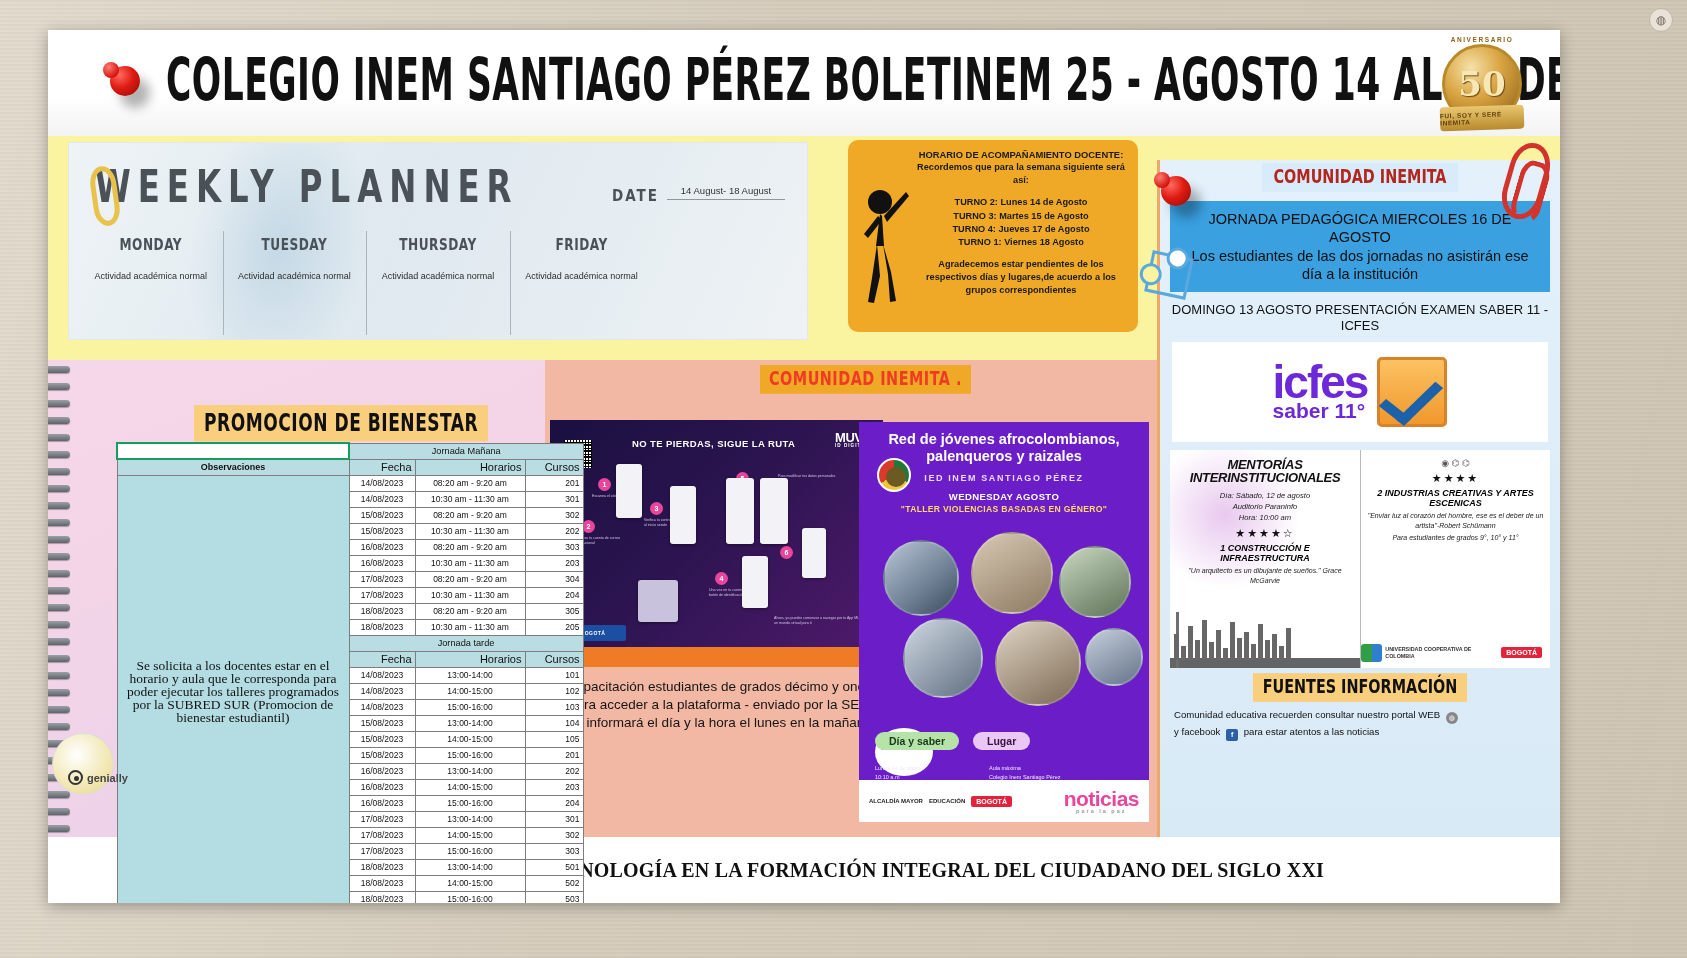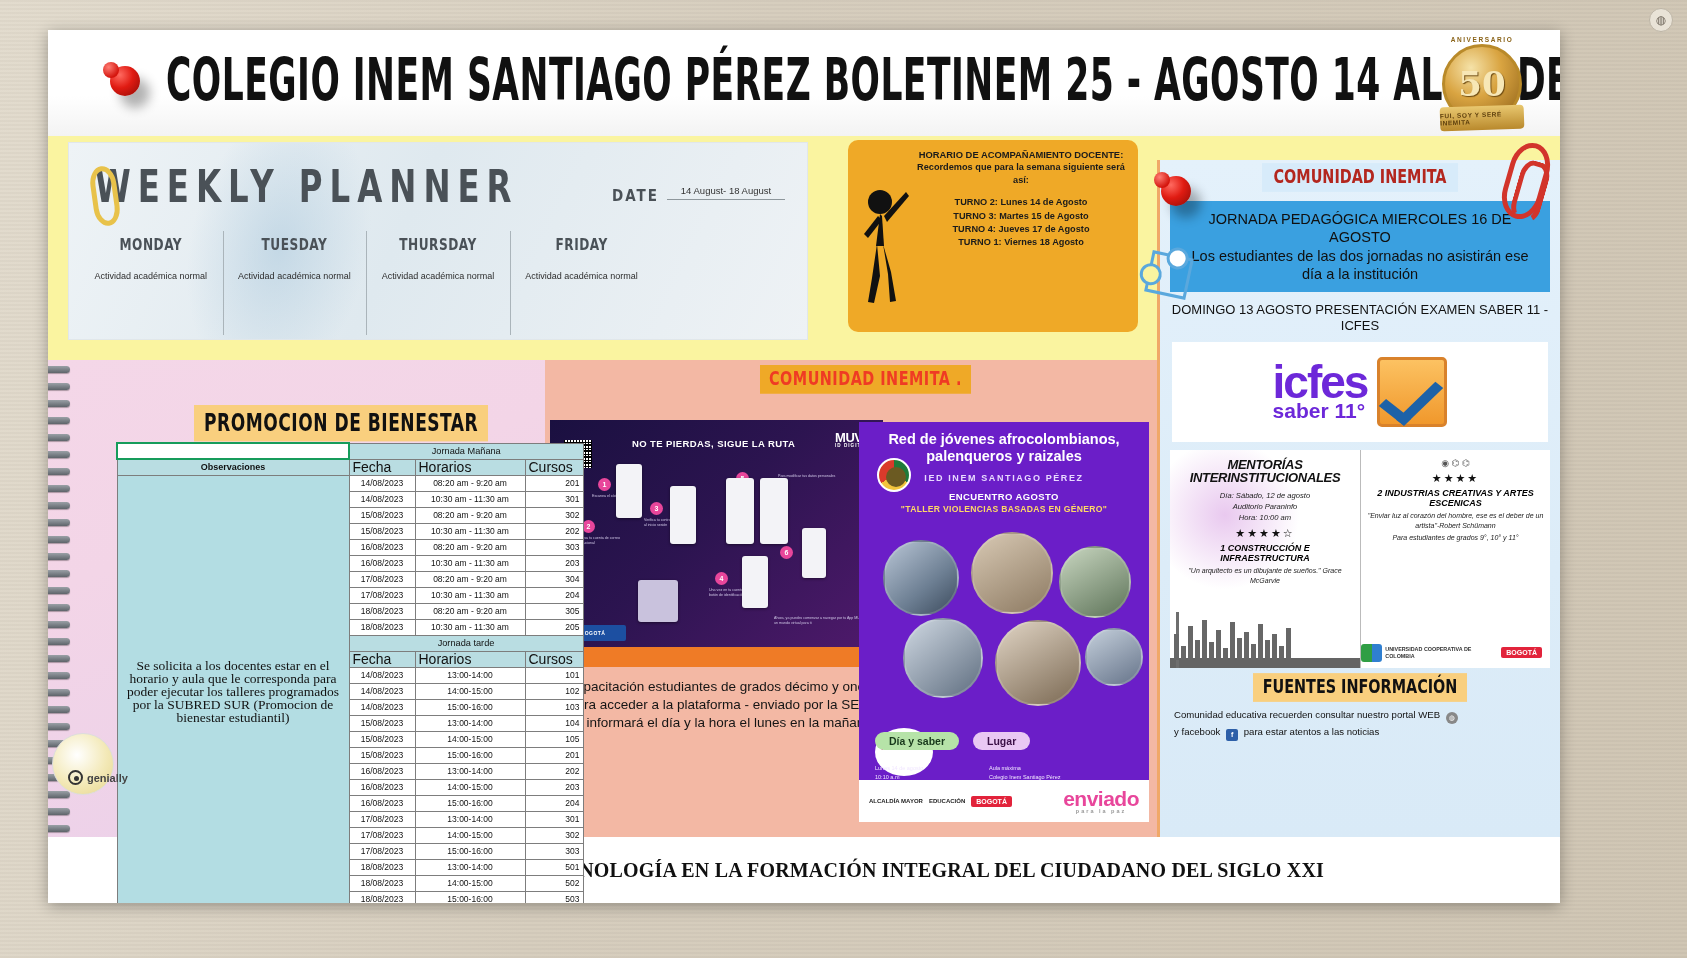"Agradecemos estar pendientes de los" div { html: none -> <div>Agradecemos estar pendientes de los respectivos días y lugares,de acuerdo a los grupos correspondientes</div> }
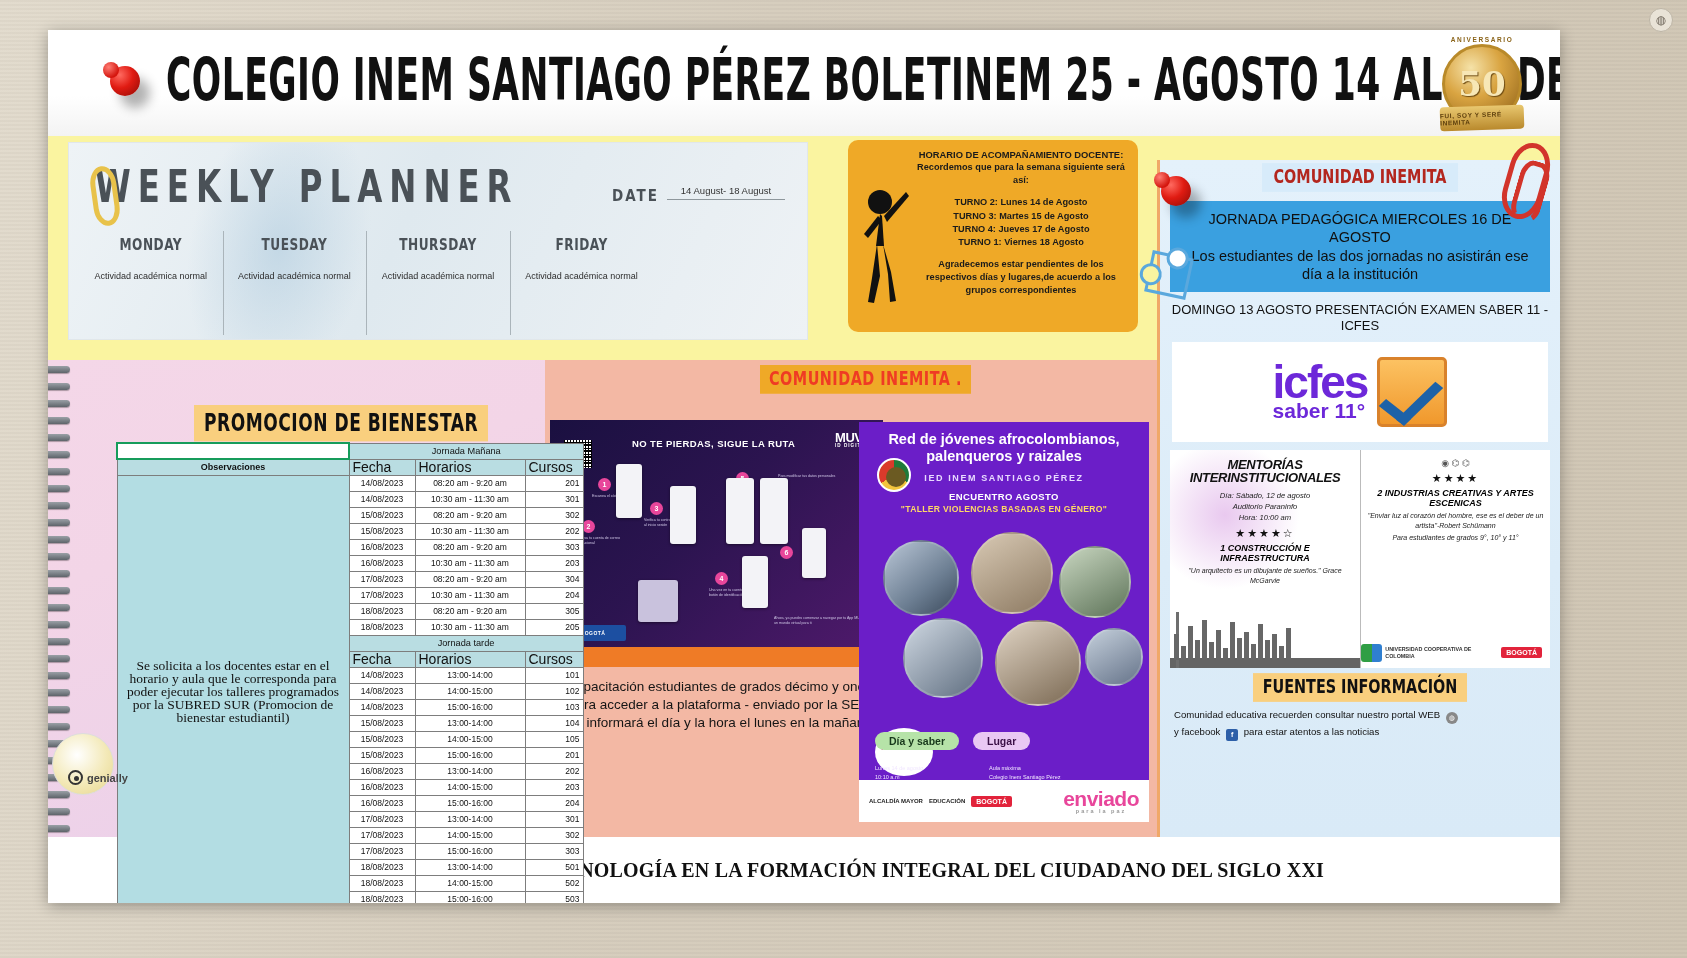"Fecha" .col-head { font-size: 14px -> 11px; text-align: left -> right }
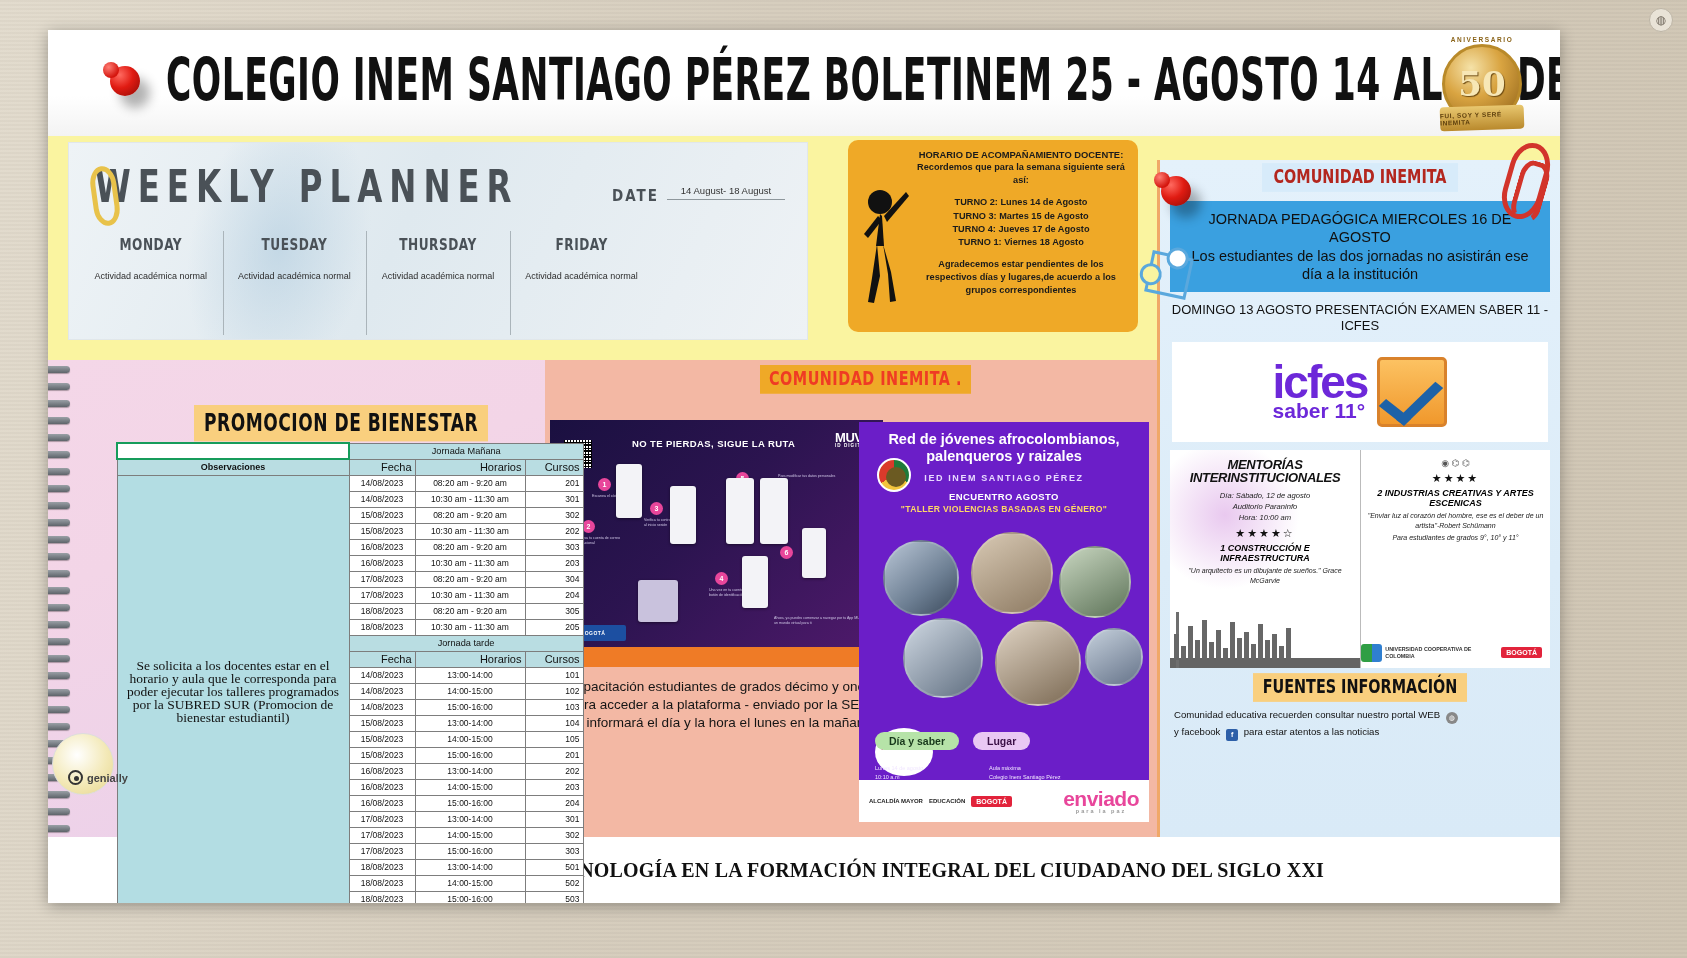"ENCUENTRO AGOSTO" div.p-t3 { text: ENCUENTRO -> WEDNESDAY }
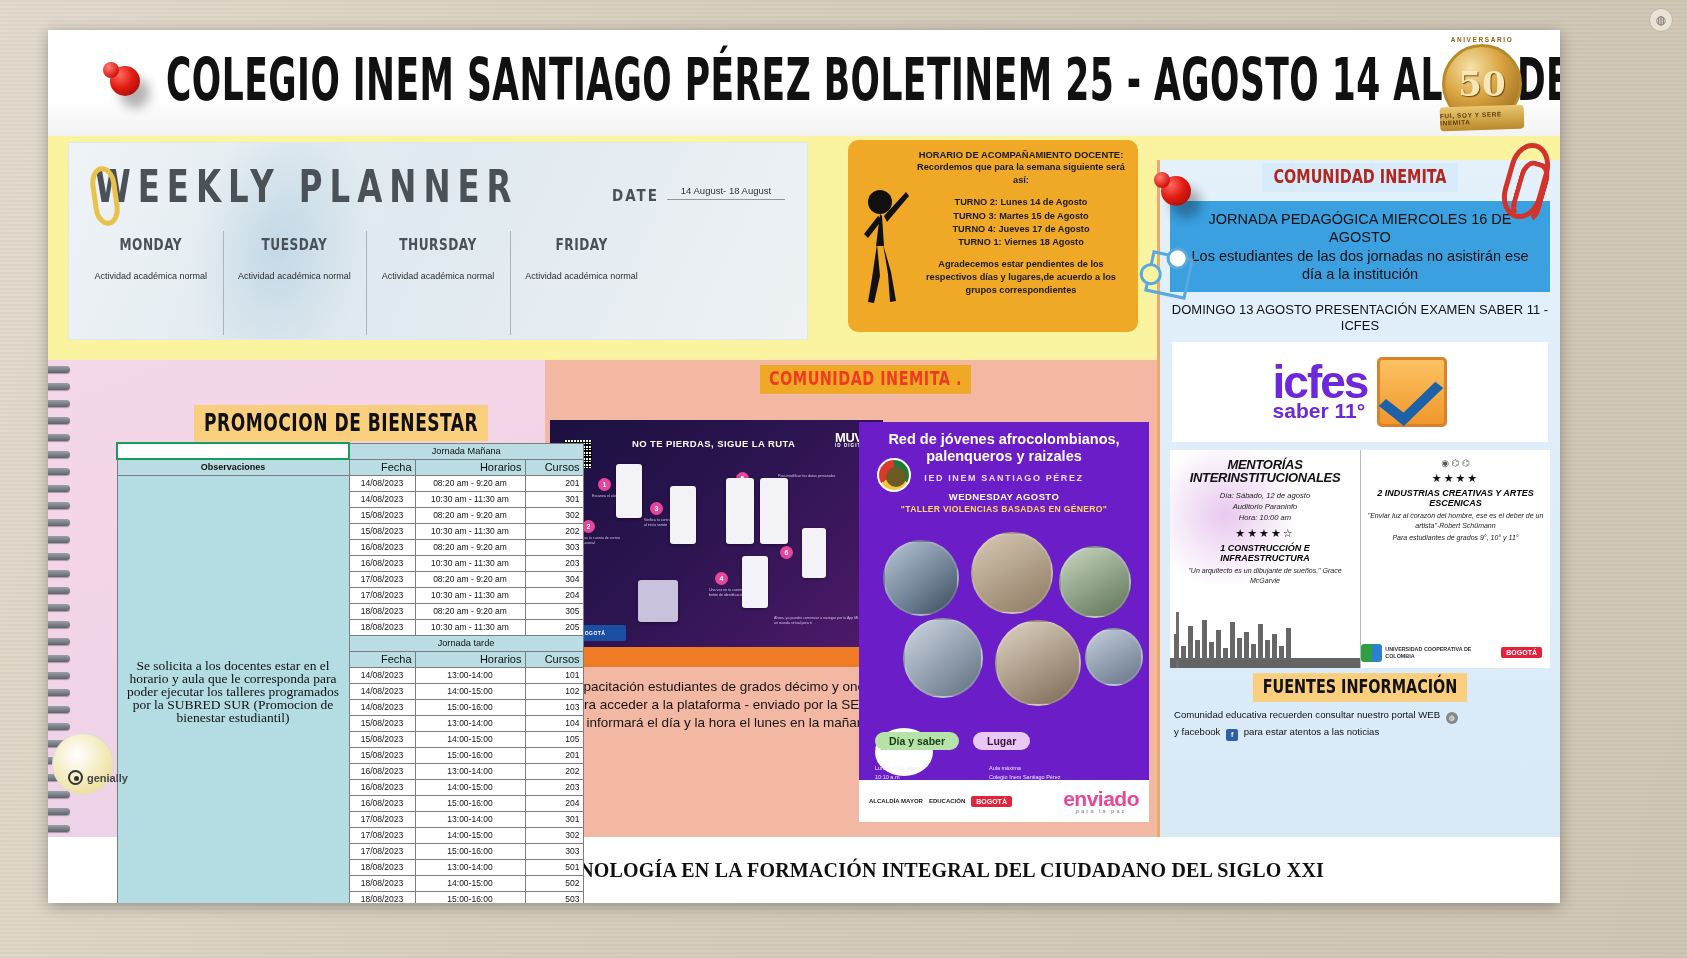"enviado" span { text: enviado -> noticias }
